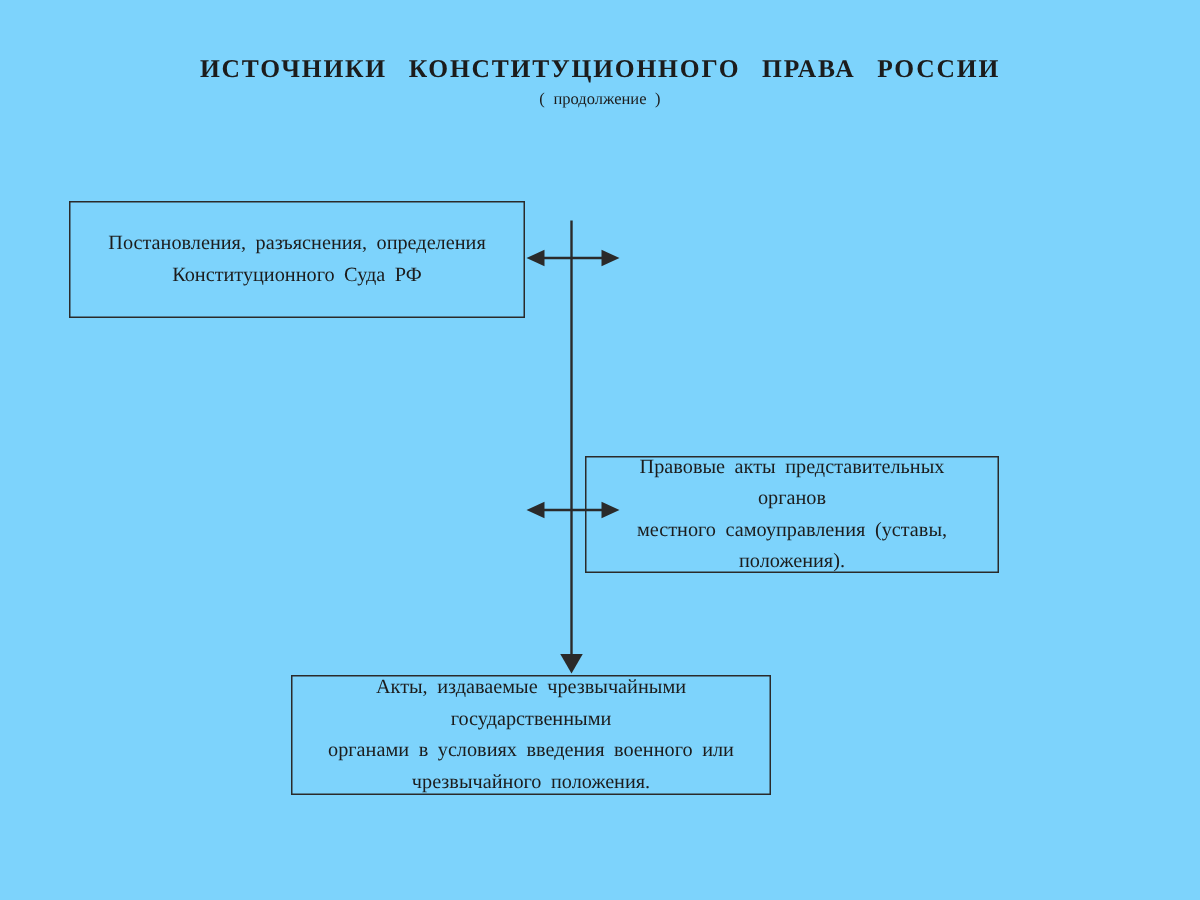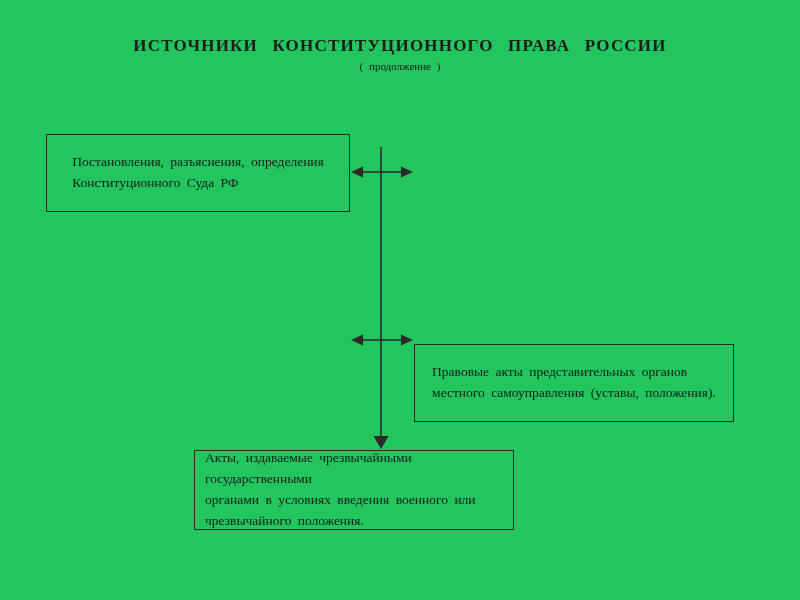"ИСТОЧНИКИ КОНСТИТУЦИОННОГО ПРАВА РОССИИ" .page { background: #22c55e -> #7dd3fc }
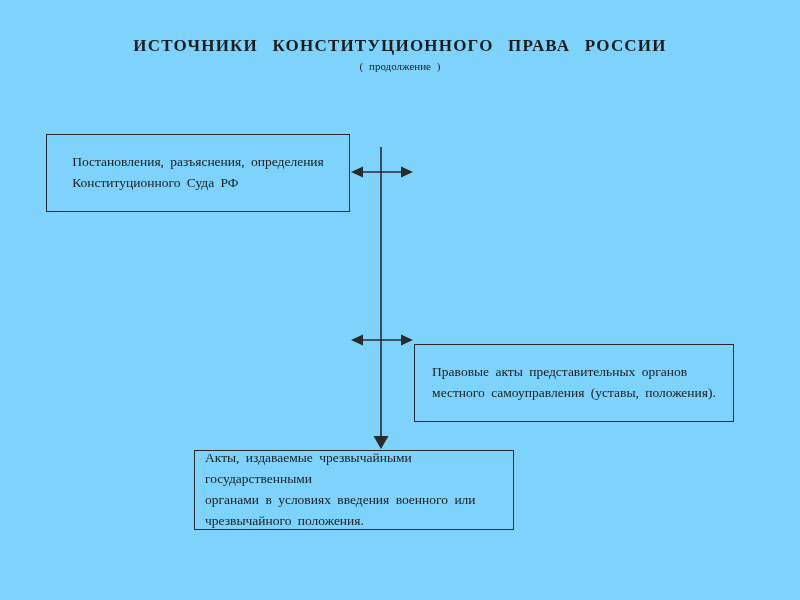"Постановления, разъяснения, определения" .box { text-align: none -> center }
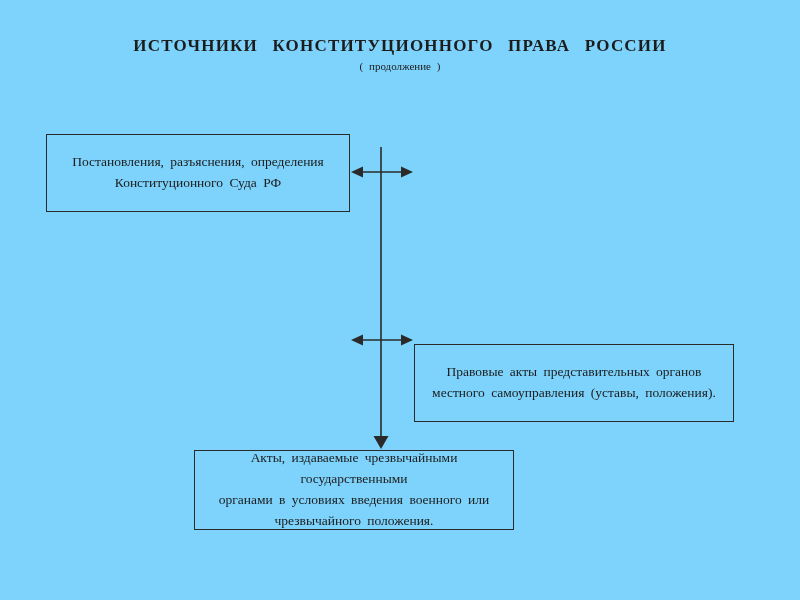"Правовые акты представительных органов" .box-mr { left: 414px -> 390px; margin-top: 40px -> none; width: 320px -> 276px }
